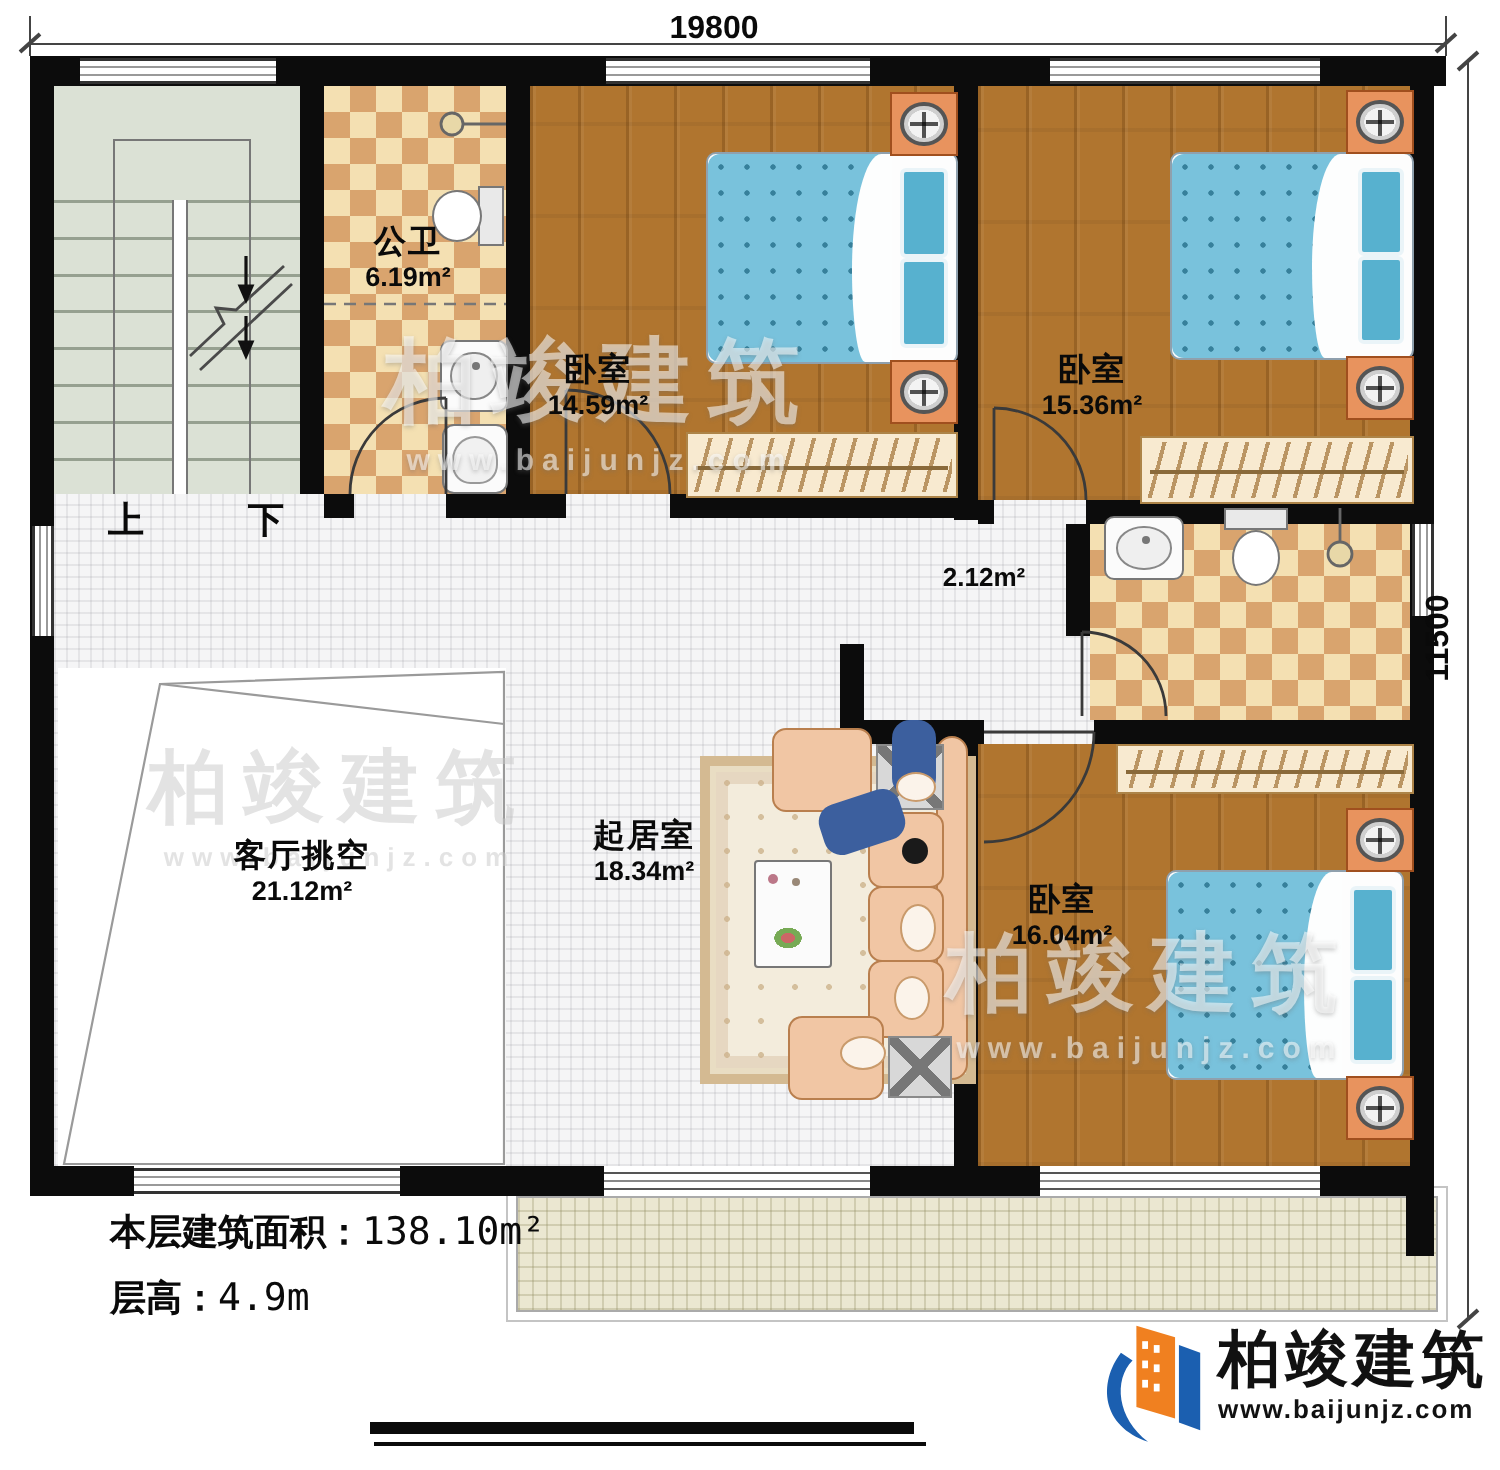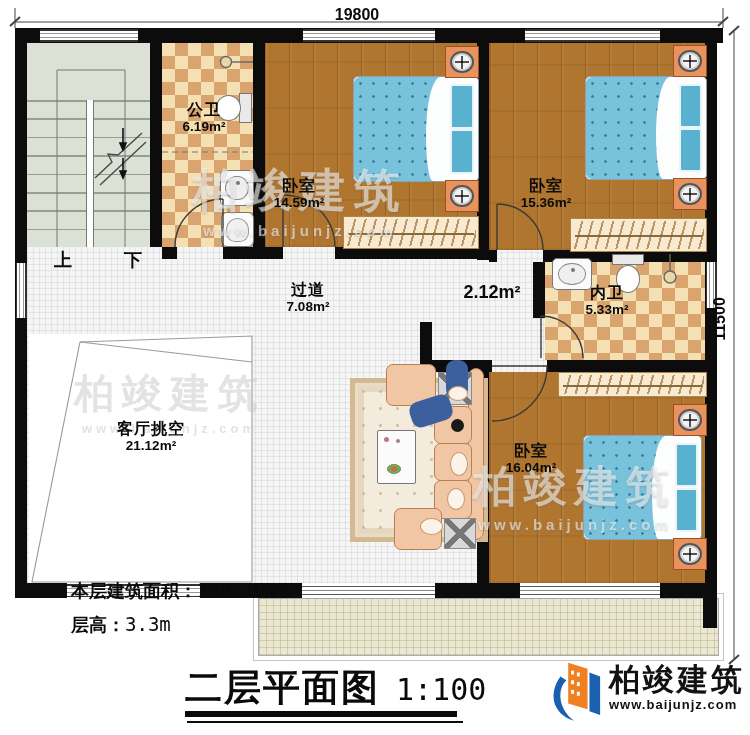"公卫" div.abs { top: 101px -> 113px }
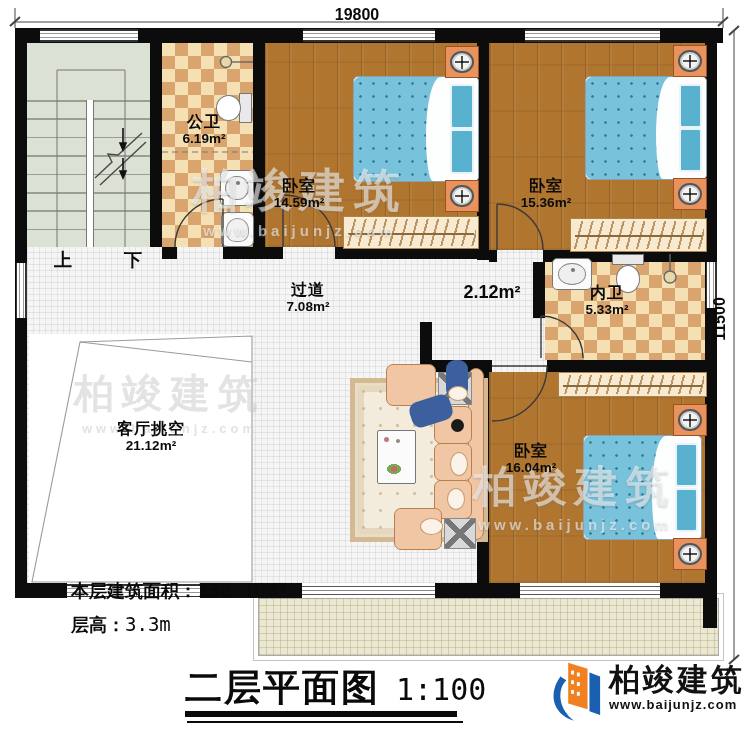"过道" div.abs { html: <div> <div>过道</div> <div>7.08m²</div> </div> -> none }
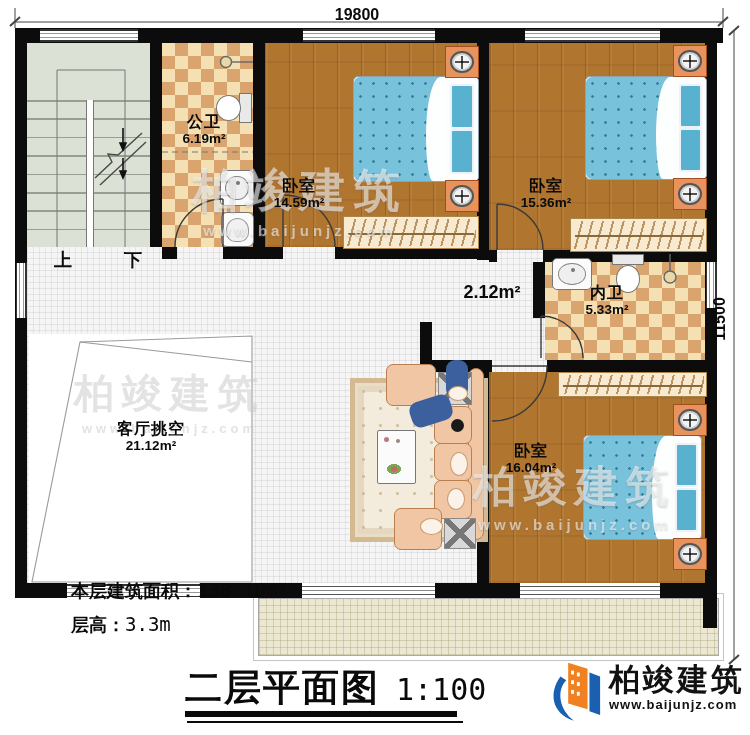"2.12m²" div.ar { font-size: 18px -> 13px }
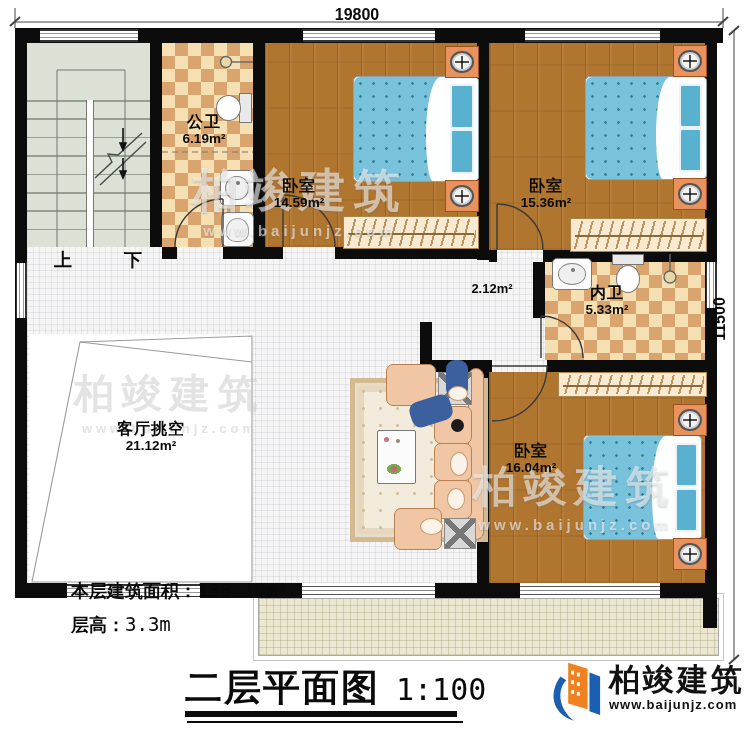"内卫" div.abs { html: <div> <div>内卫</div> <div>5.33m²</div> </div> -> none }
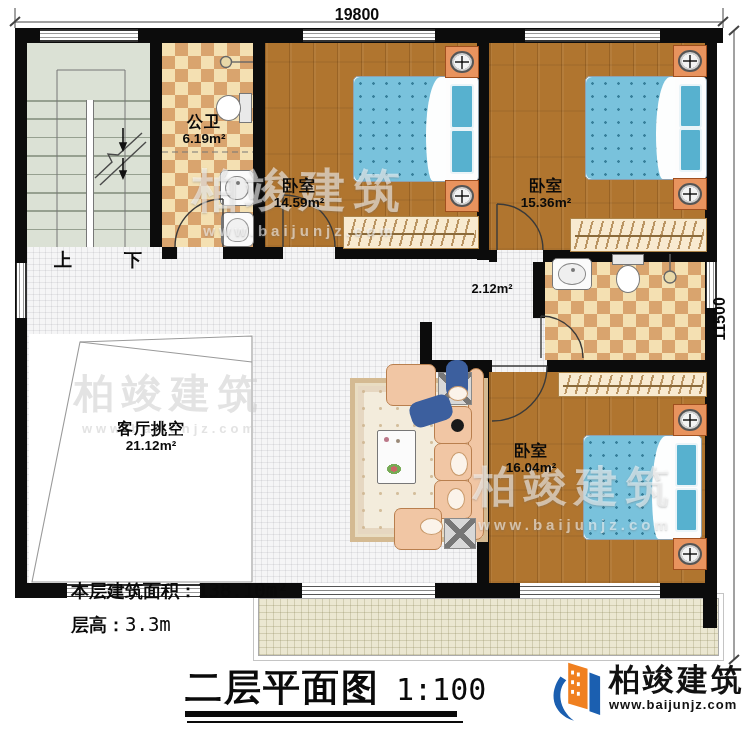"起居室" div.abs { html: none -> <div> <div>起居室</div> <div>18.34m²</div> </div> }
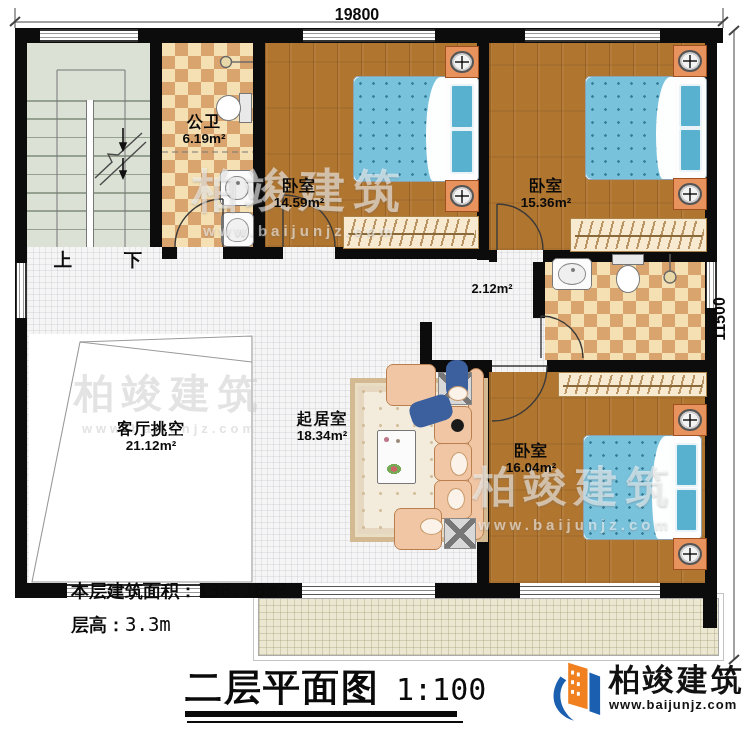"本层建筑面积：138.10m²" div.abs { margin-left: 16px -> none; top: 574px -> 600px }
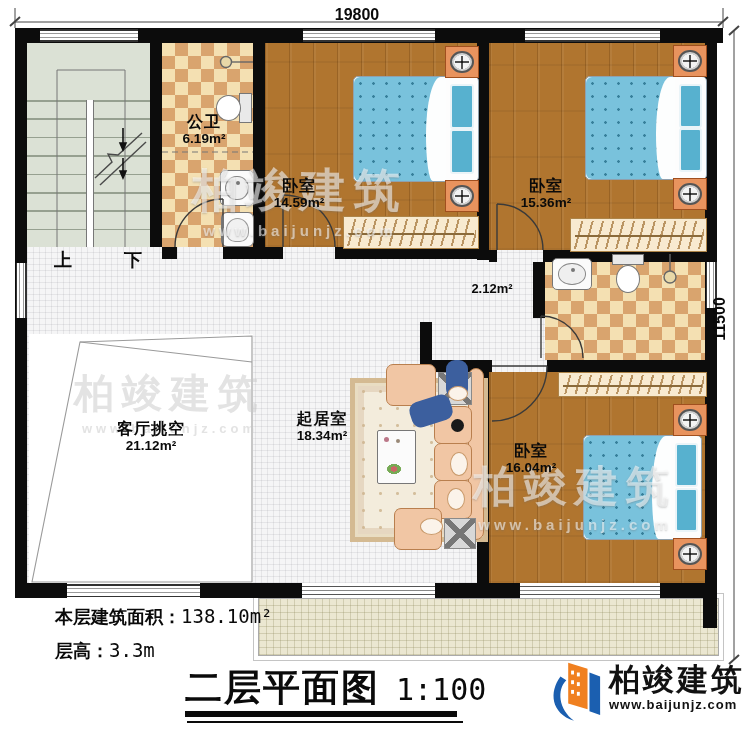"3.3m" span.cad { text: 3.3m -> 4.9m }
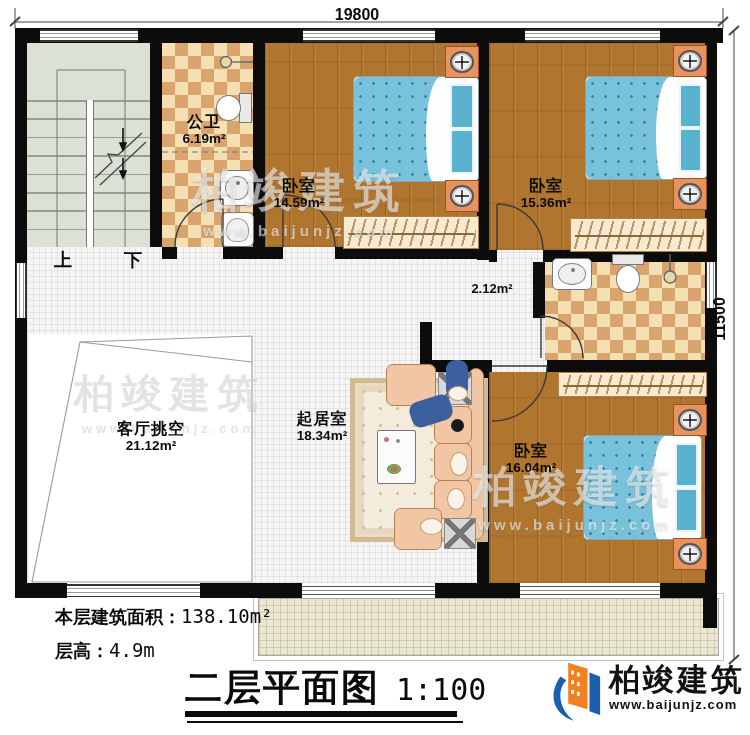"二层平面图 1:100" div.abs { html: <div> <span>二层平面图</span><span>1:100</span> </div> -> none }
